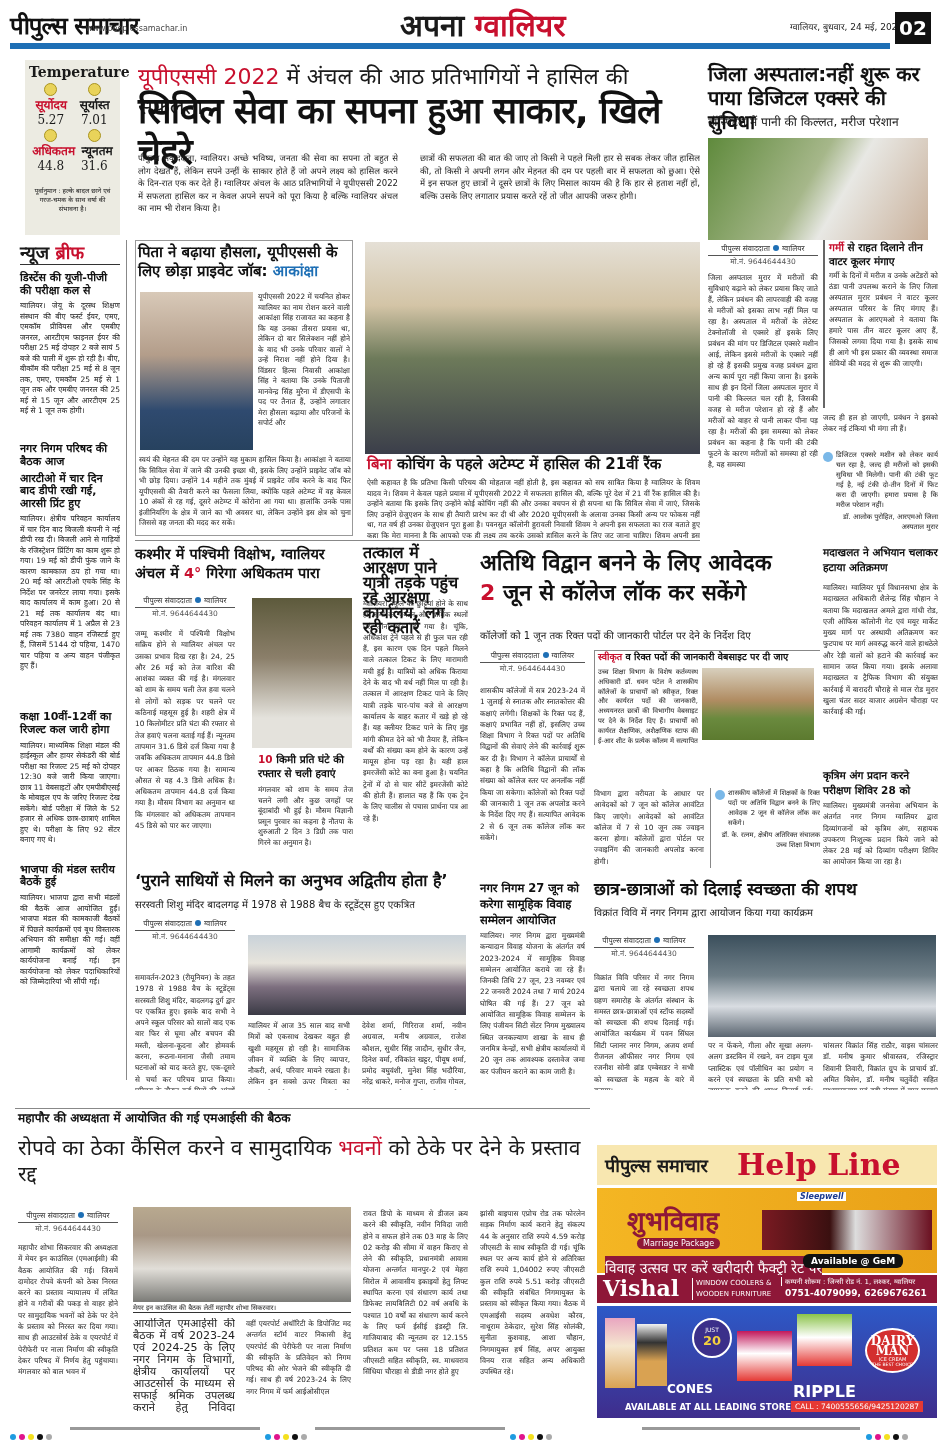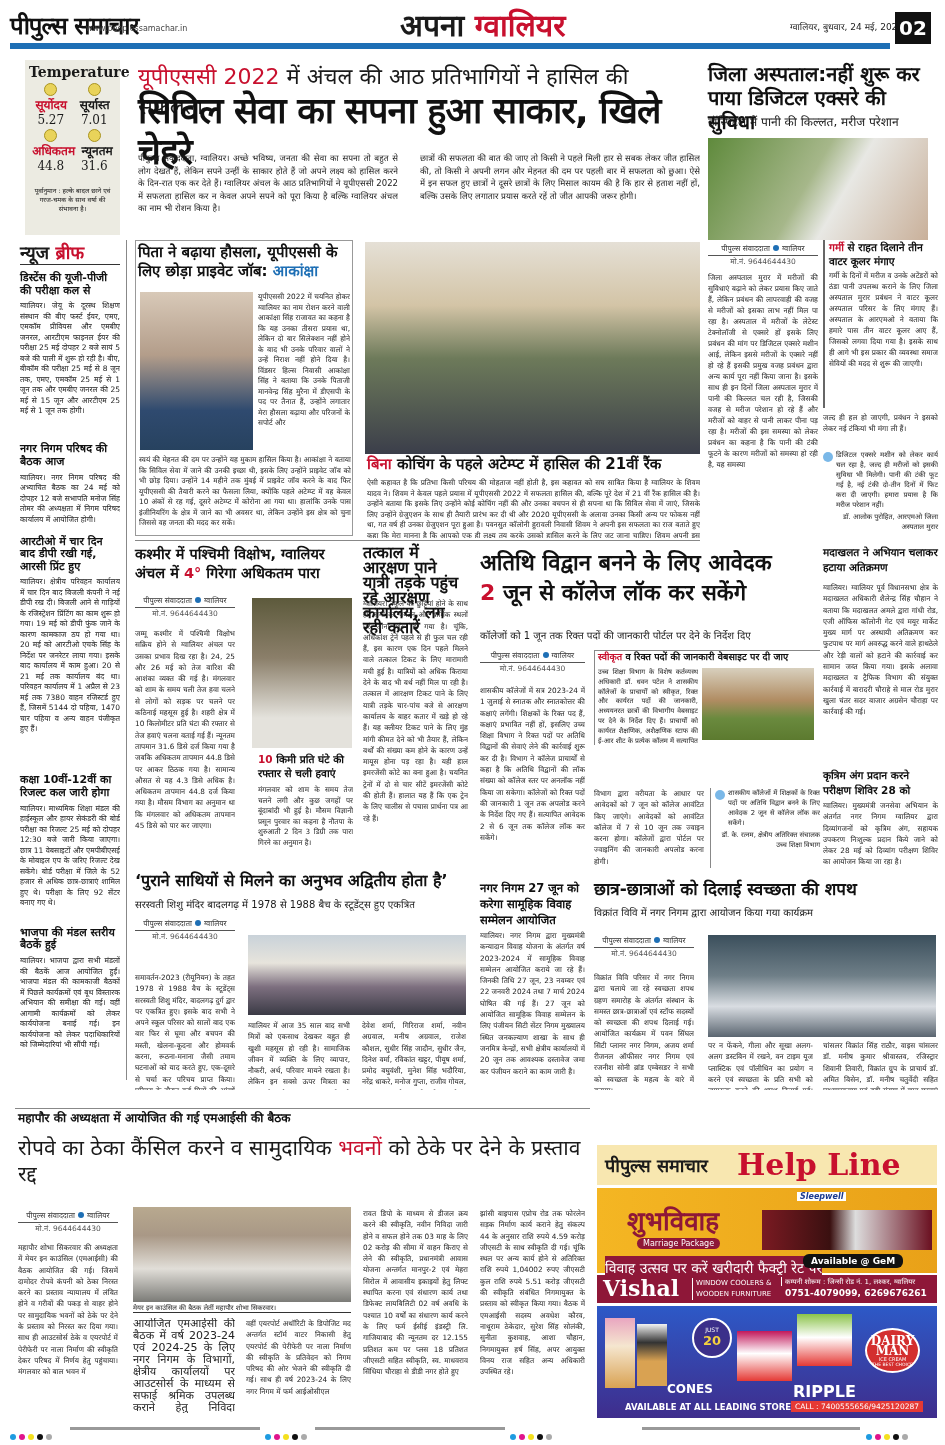"ग्वालियर। नगर निगम परिषद की" div.body-text { html: <div>ग्वालियर। नगर निगम परिषद की अभ्याचित बैठक का 24 मई को दोपहर 12 बजे सभापति मनोज सिंह तोमर की अध्यक्षता में निगम परिषद कार्यालय में आयोजित होगी।</div> -> none }
